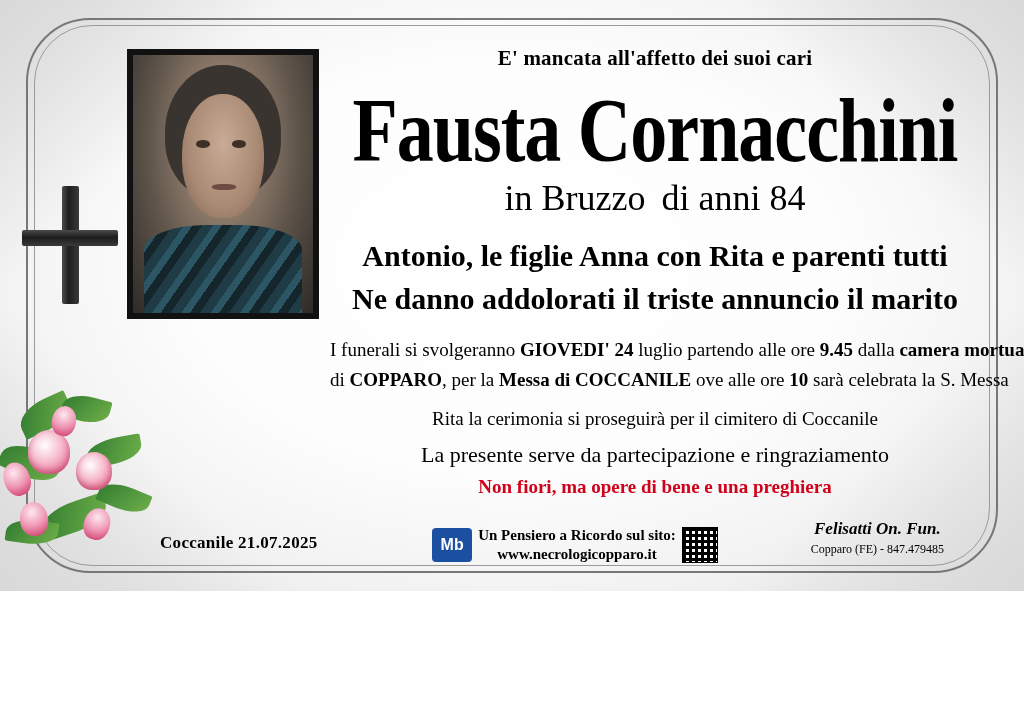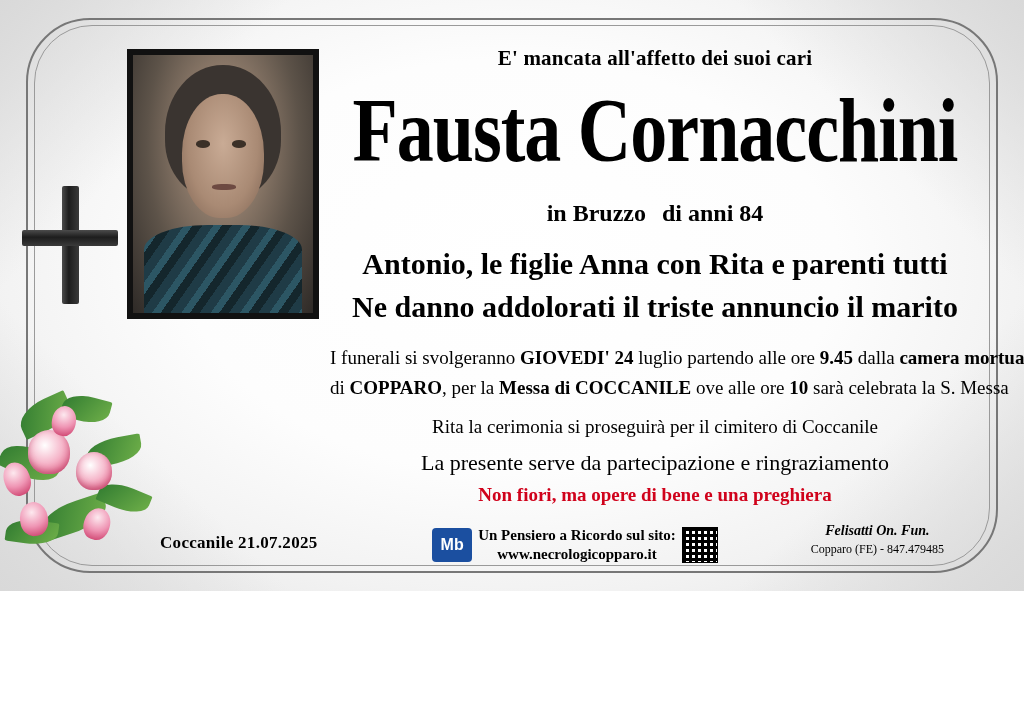"in Bruzzo di anni 84" .subname { font-size: 24px -> 36px; font-weight: bold -> normal; margin-top: 40px -> 17px }
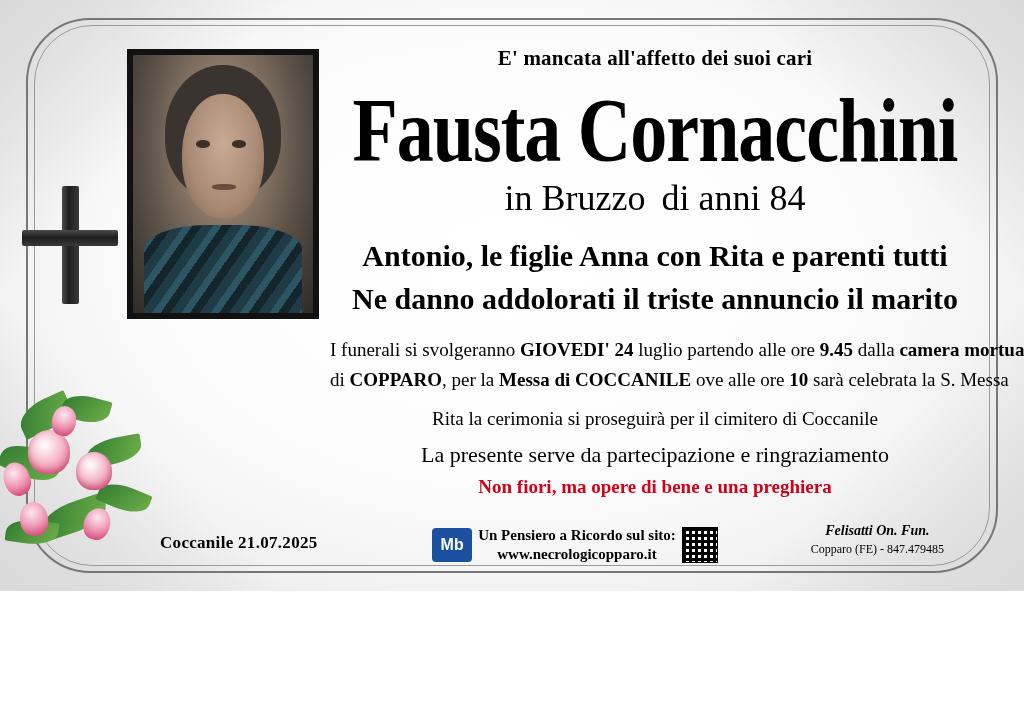"Felisatti On. Fun." .fr-name { font-size: 14px -> 17px }
